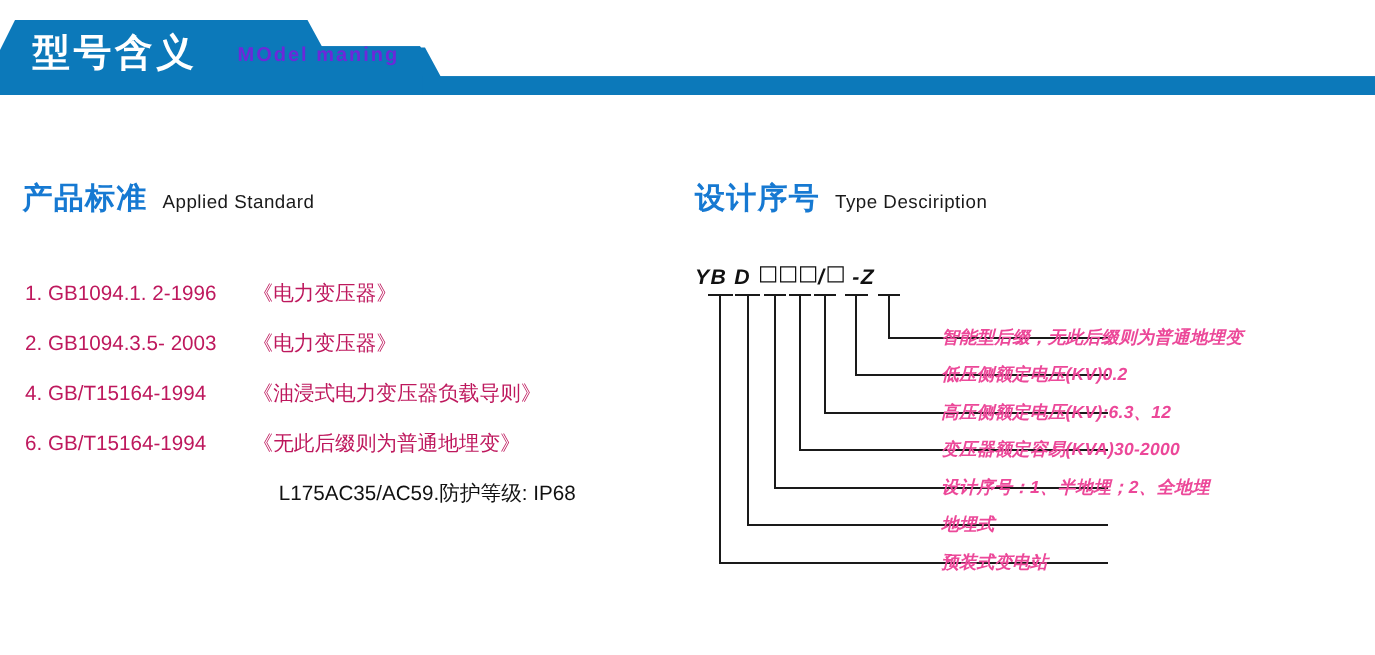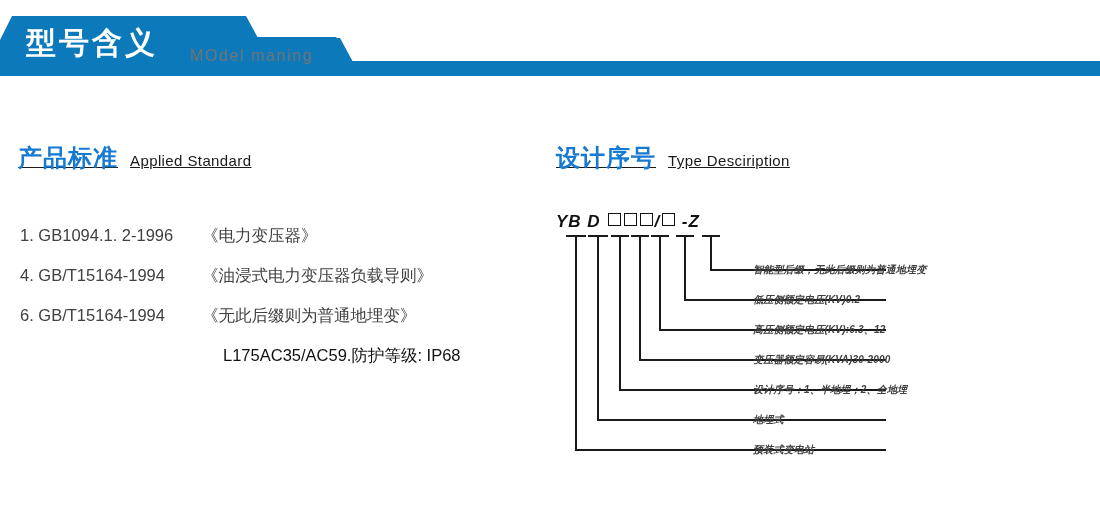"MOdel maning" .banner-sub { color: #737373 -> #6d28d9; font-weight: none -> bold; top: 47px -> 36px }
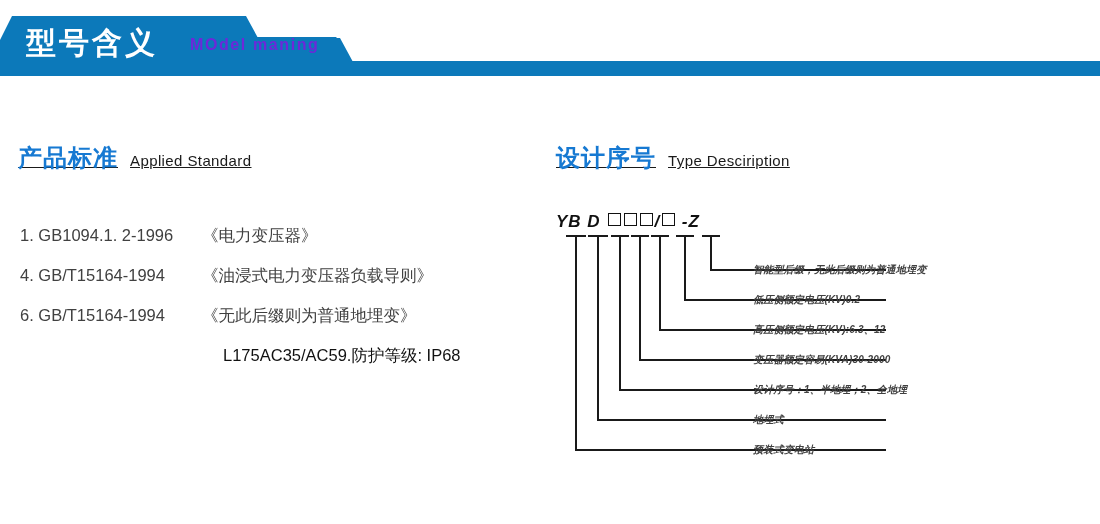"产品标准 Applied Standard" .sec-head { text-decoration: underline -> none }
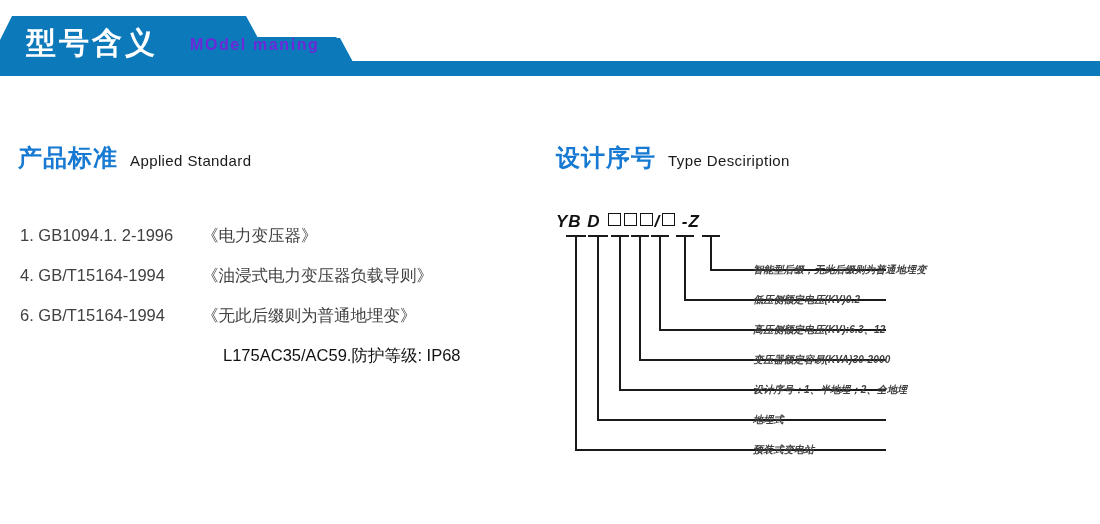"1. GB1094.1. 2-1996 《电力变压器》" .std-row { color: #404040 -> #be185d }
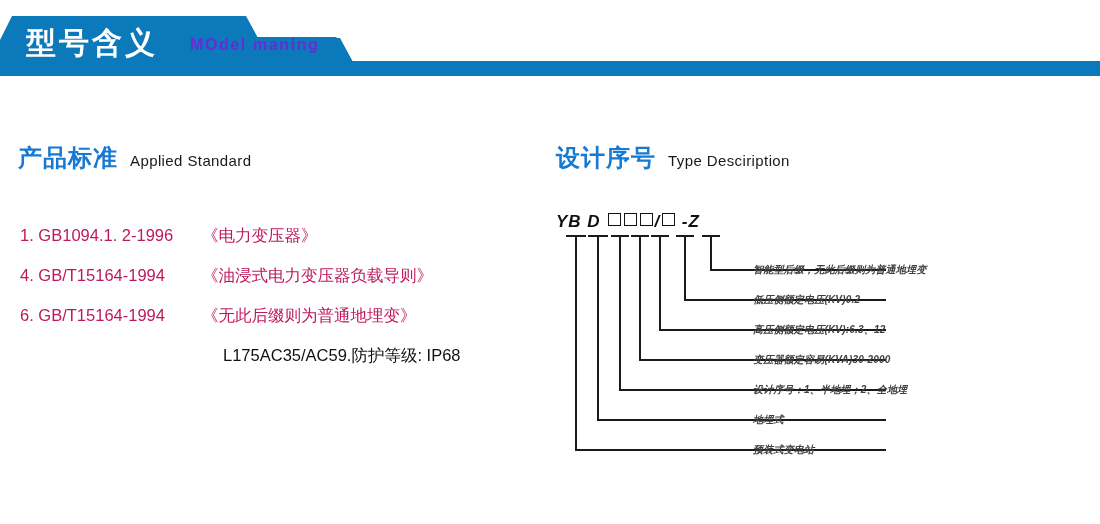"2. GB1094.3.5- 2003 《电力变压器》" div.std-row { html: none -> <div> <span><span>2.</span> <span>GB1094.3.5- 2003</span></span><span>《电力变压器》</span> </div> }
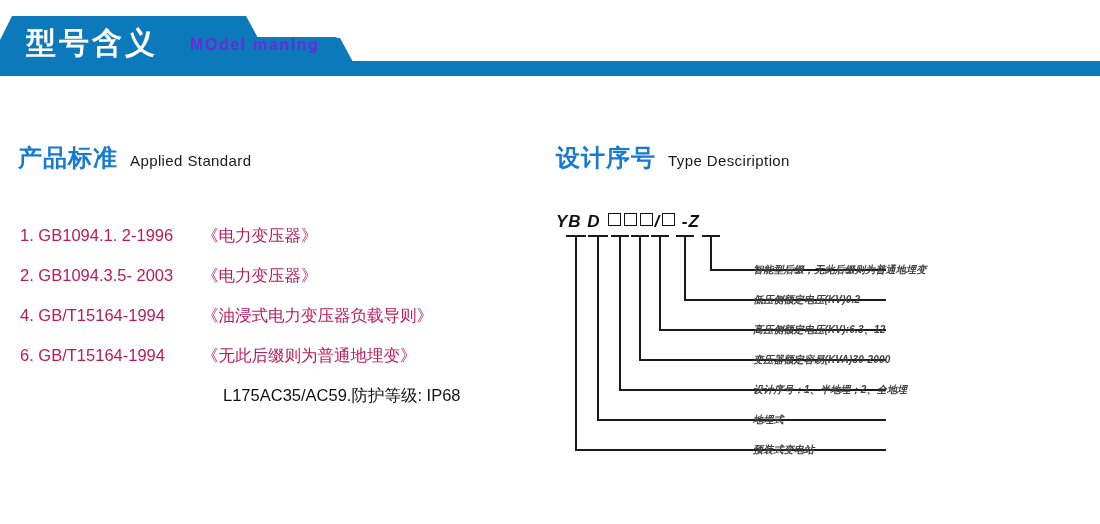"智能型后缀，无此后缀则为普通地埋变" .leader-label { color: #404040 -> #ec4899; font-size: 10px -> 14px }
